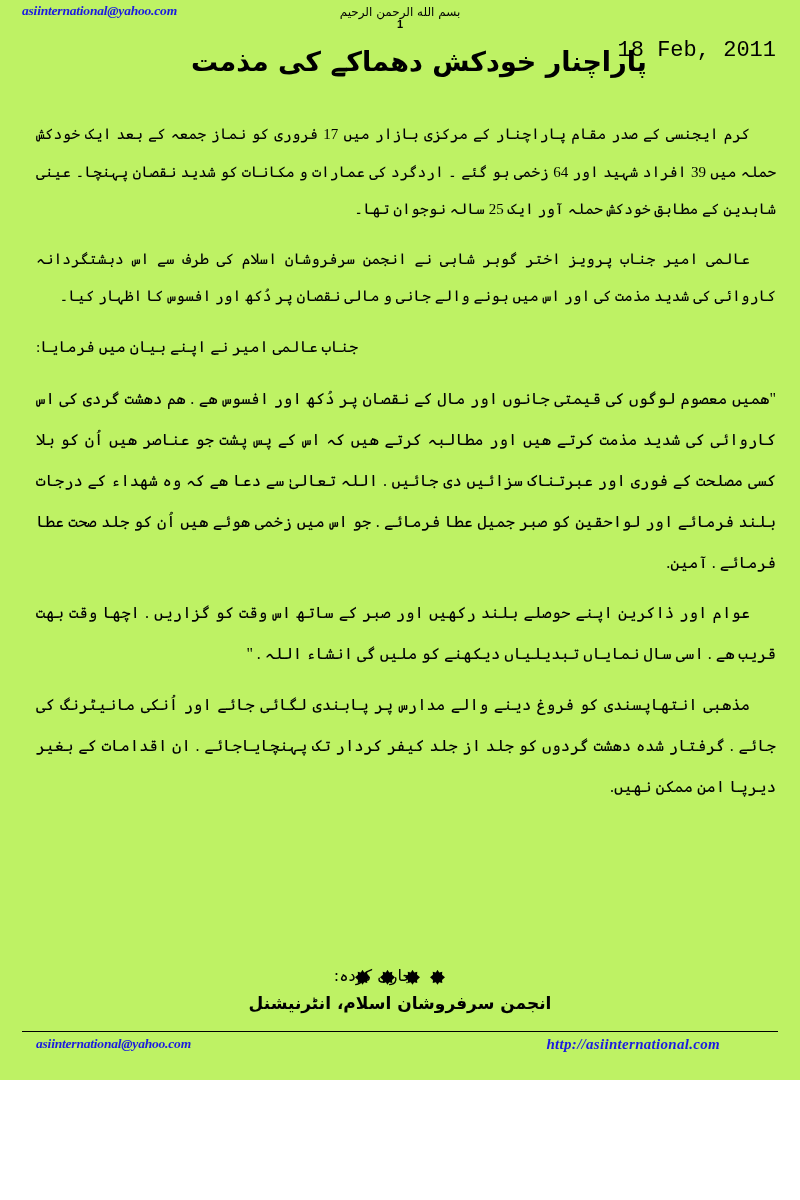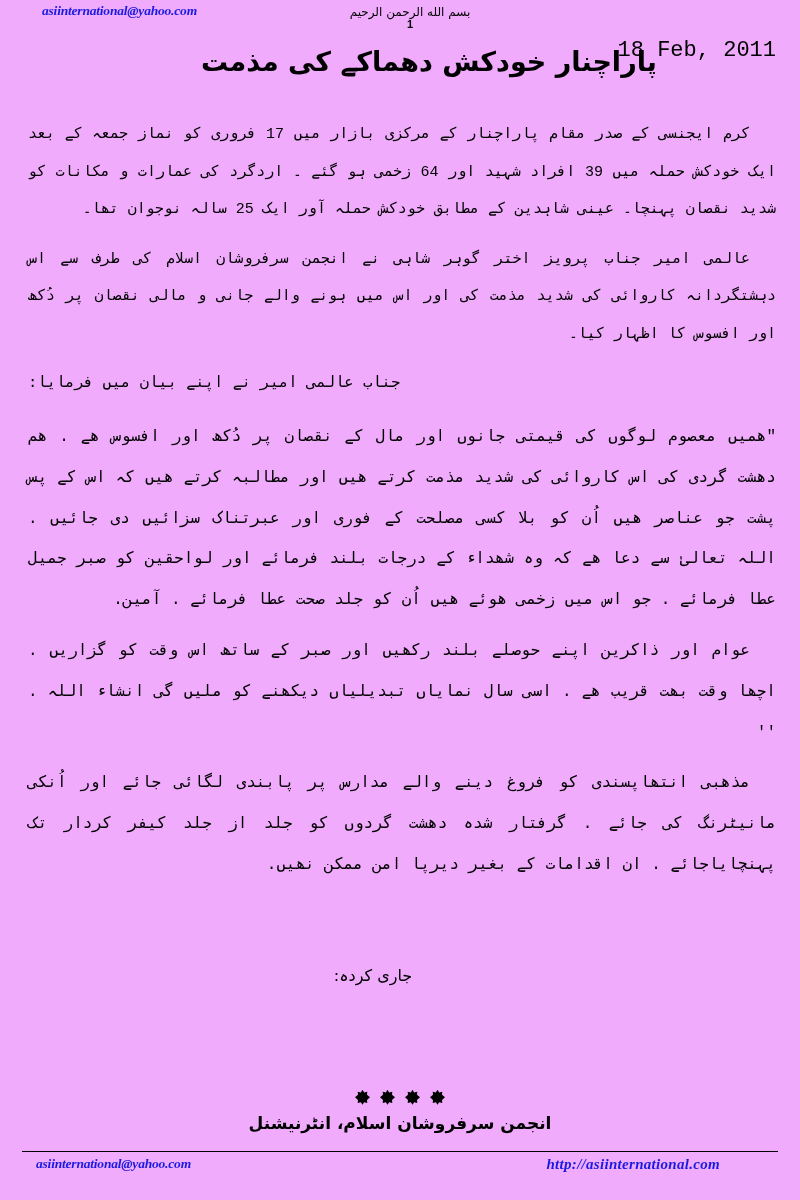"asiinternational@yahoo.com" .page { background: #f0abfc -> #bef264; height: 1200px -> 1080px; padding-left: 20px -> none }
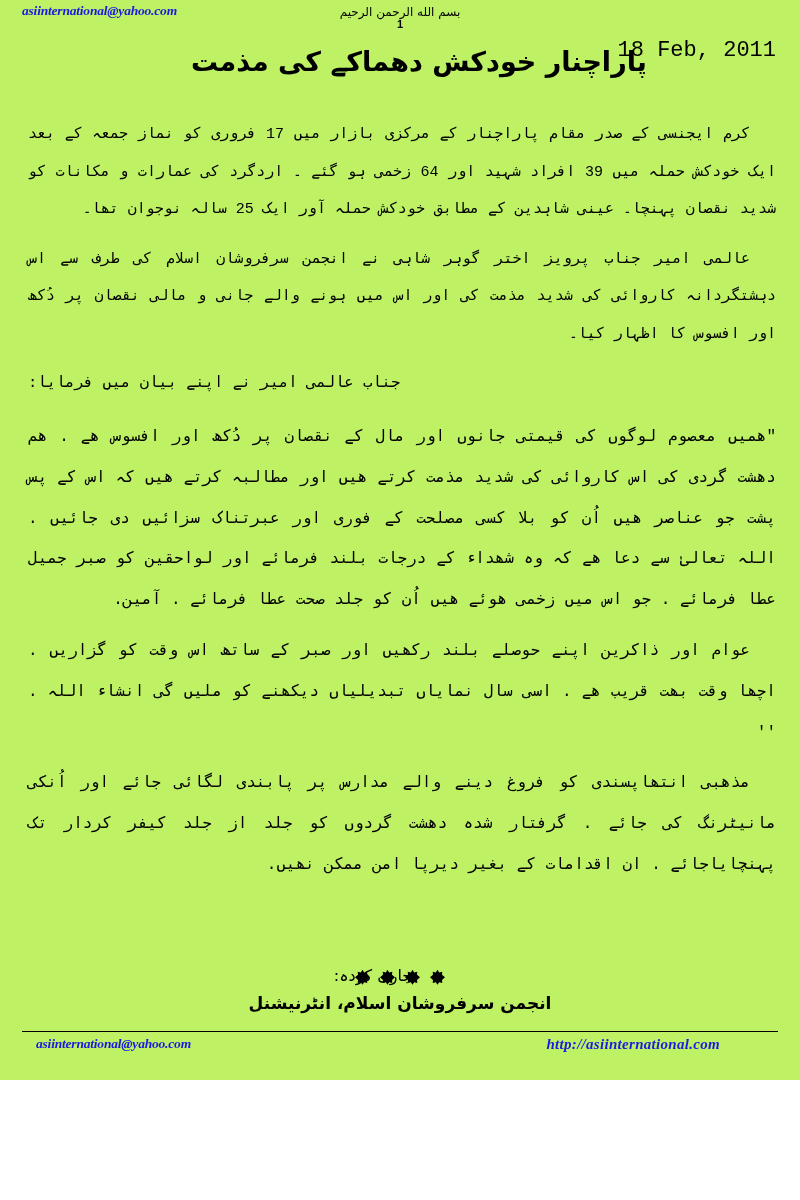"کرم ایجنسی کے صدر مقام" .content { font-family: Liberation Mono, monospace -> Liberation Serif, serif; left: 28px -> 36px }
